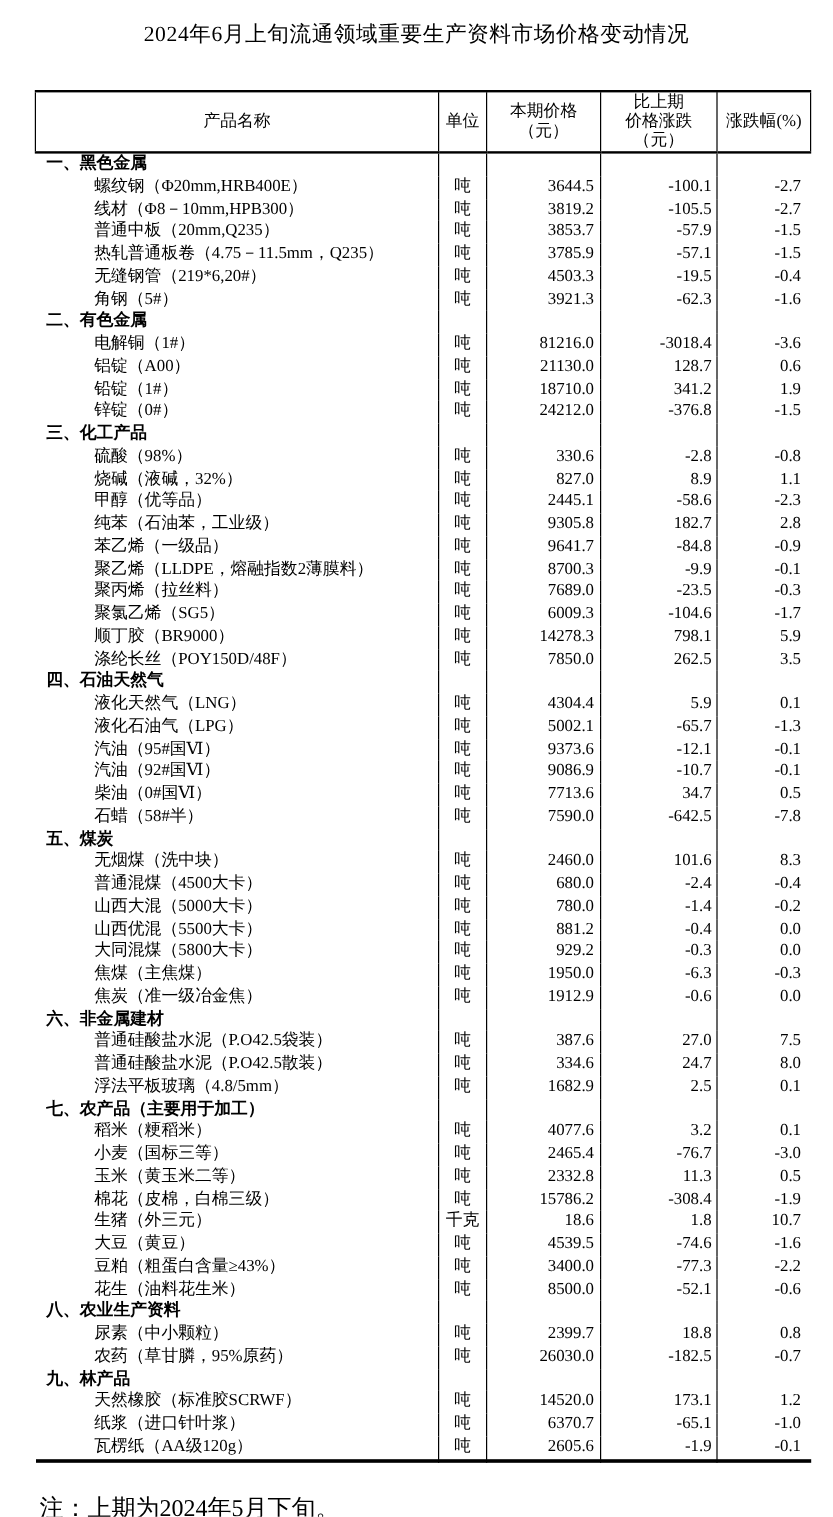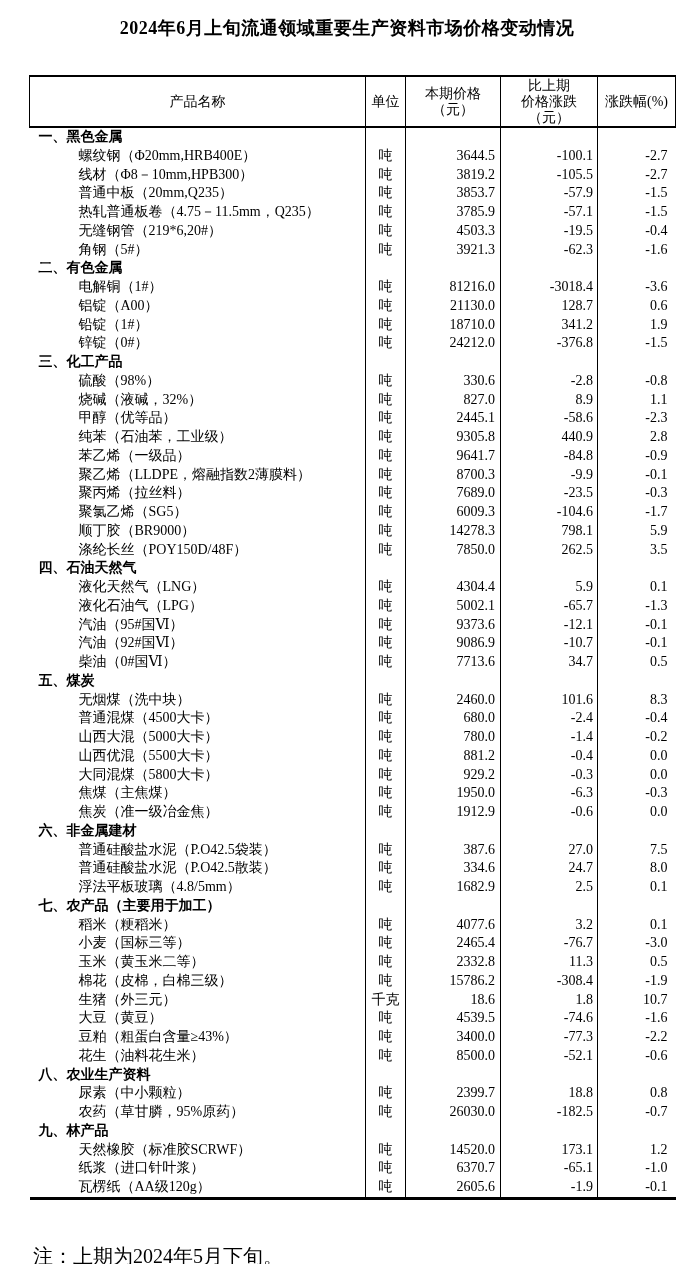"2024年6月上旬流通领域重要生产资料市场价格变动情况" .title { font-weight: bold -> normal }
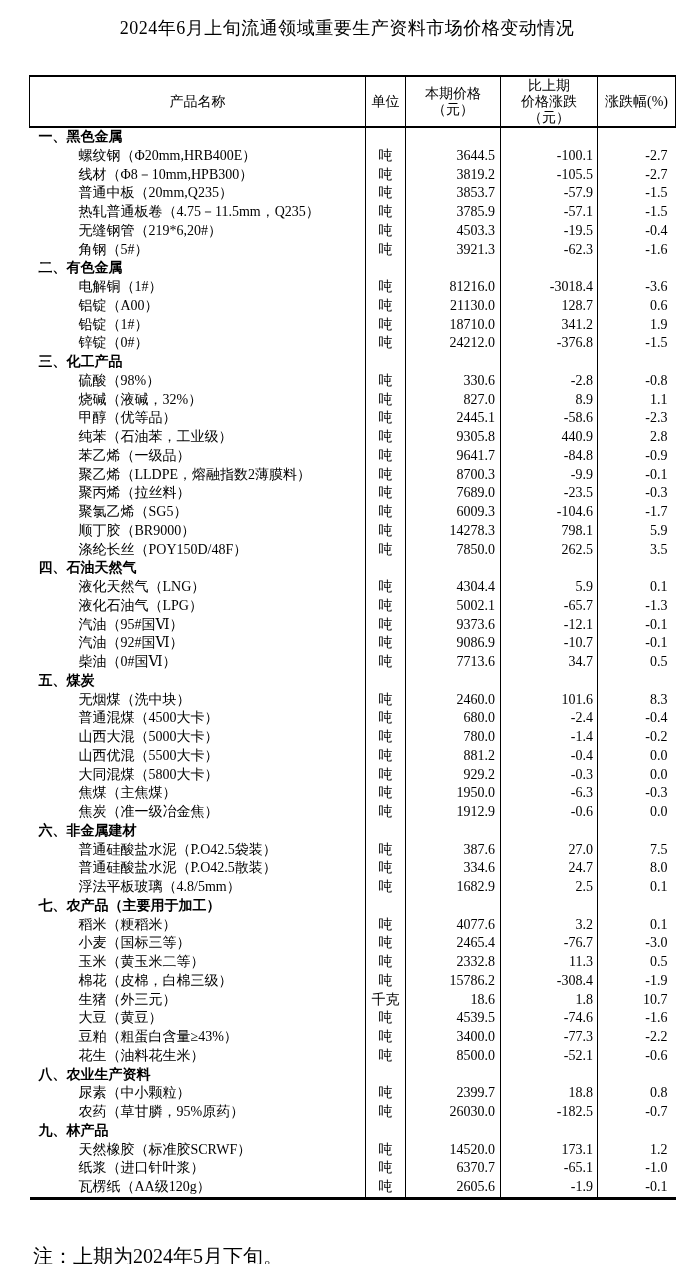"440.9" td.change { text: 440.9 -> 182.7 }
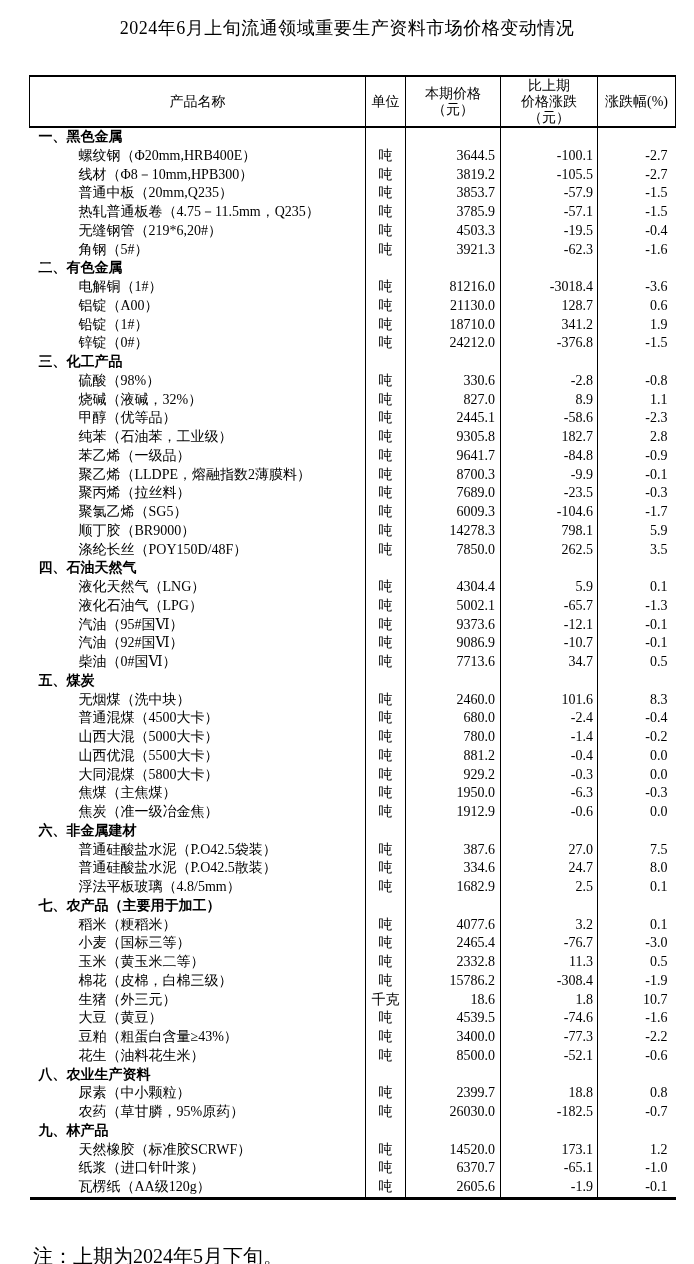"石蜡（58#半）" tr { html: none -> <tr> <td>石蜡（58#半）</td> <td>吨</td> <td>7590.0</td> <td>-642.5</td> <td>-7.8</td> </tr> }
